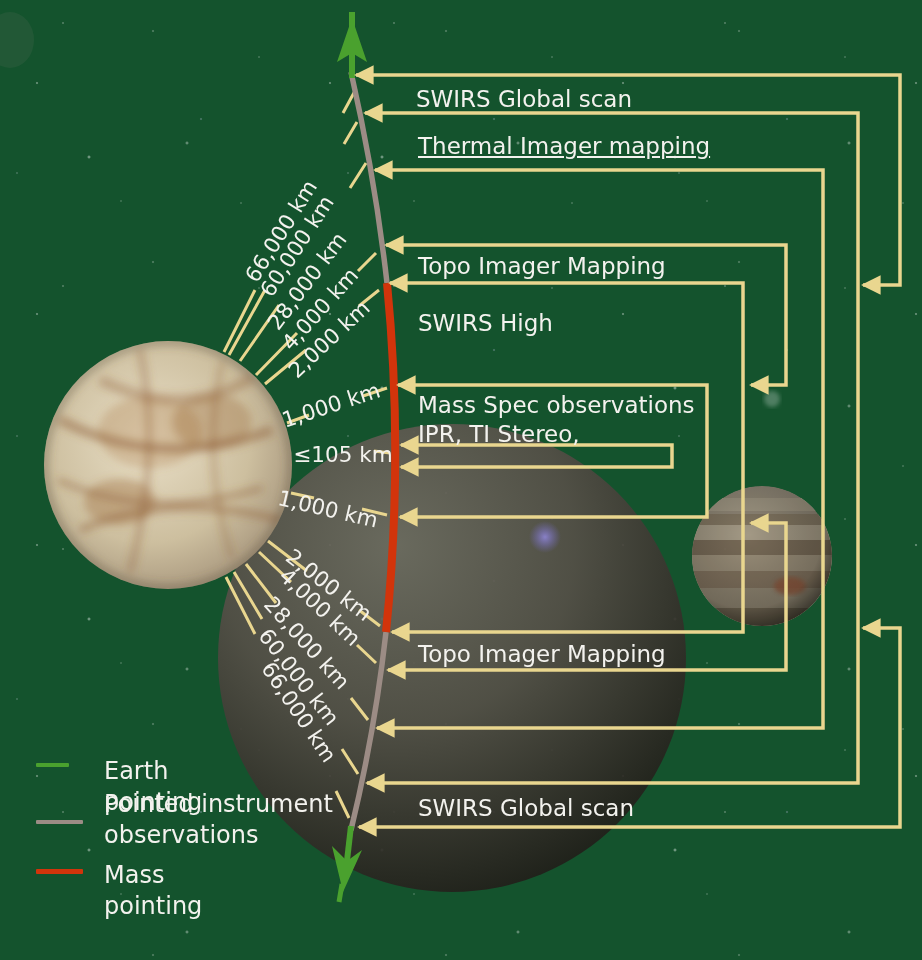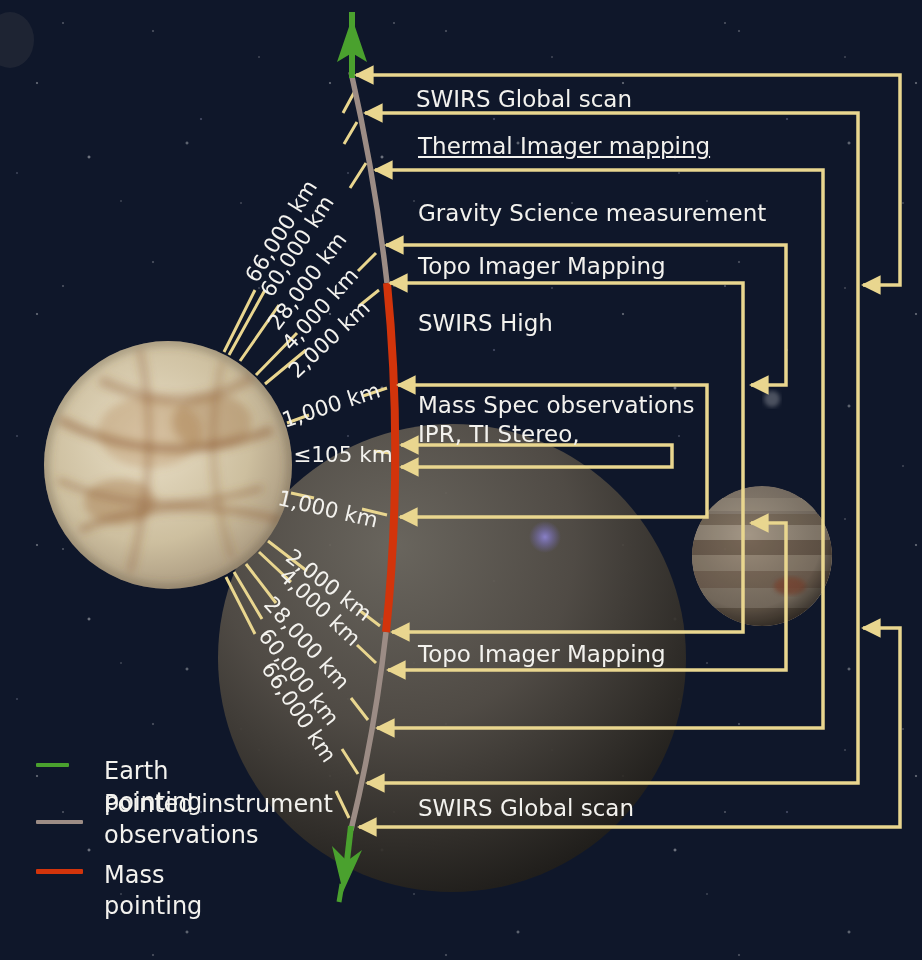"SWIRS Global scan" .canvas { background: #0f172a -> #14532d }
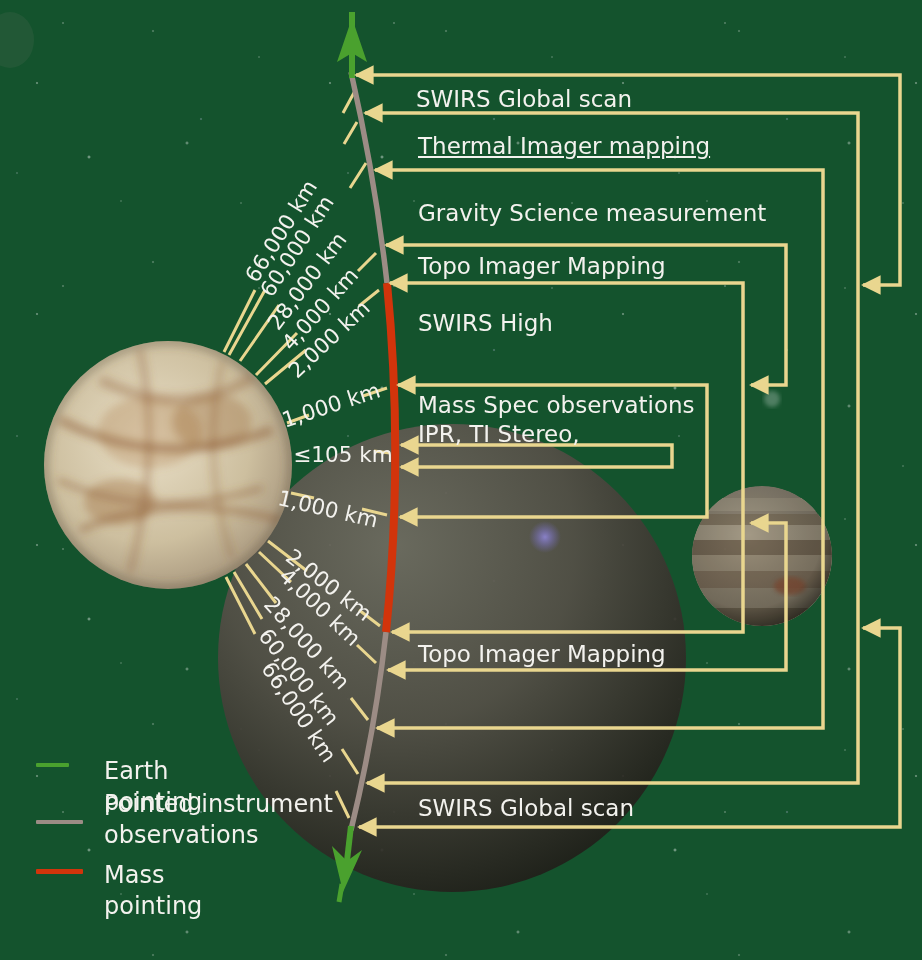"Gravity Science measurement" div.obs-label { html: <div>Gravity Science measurement</div> -> none }
